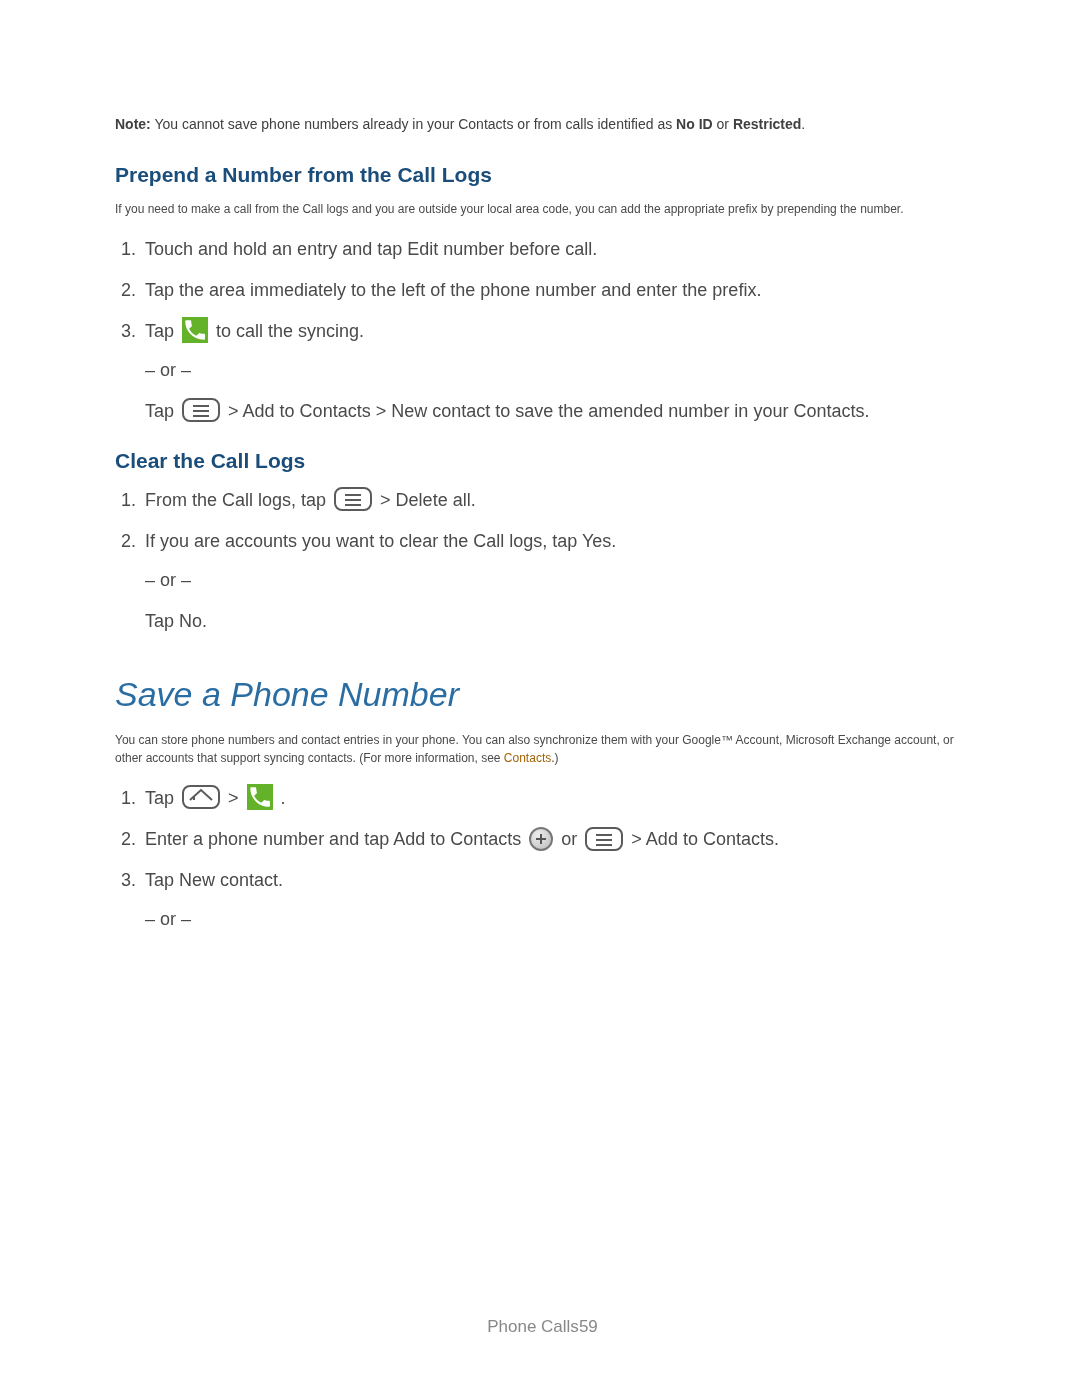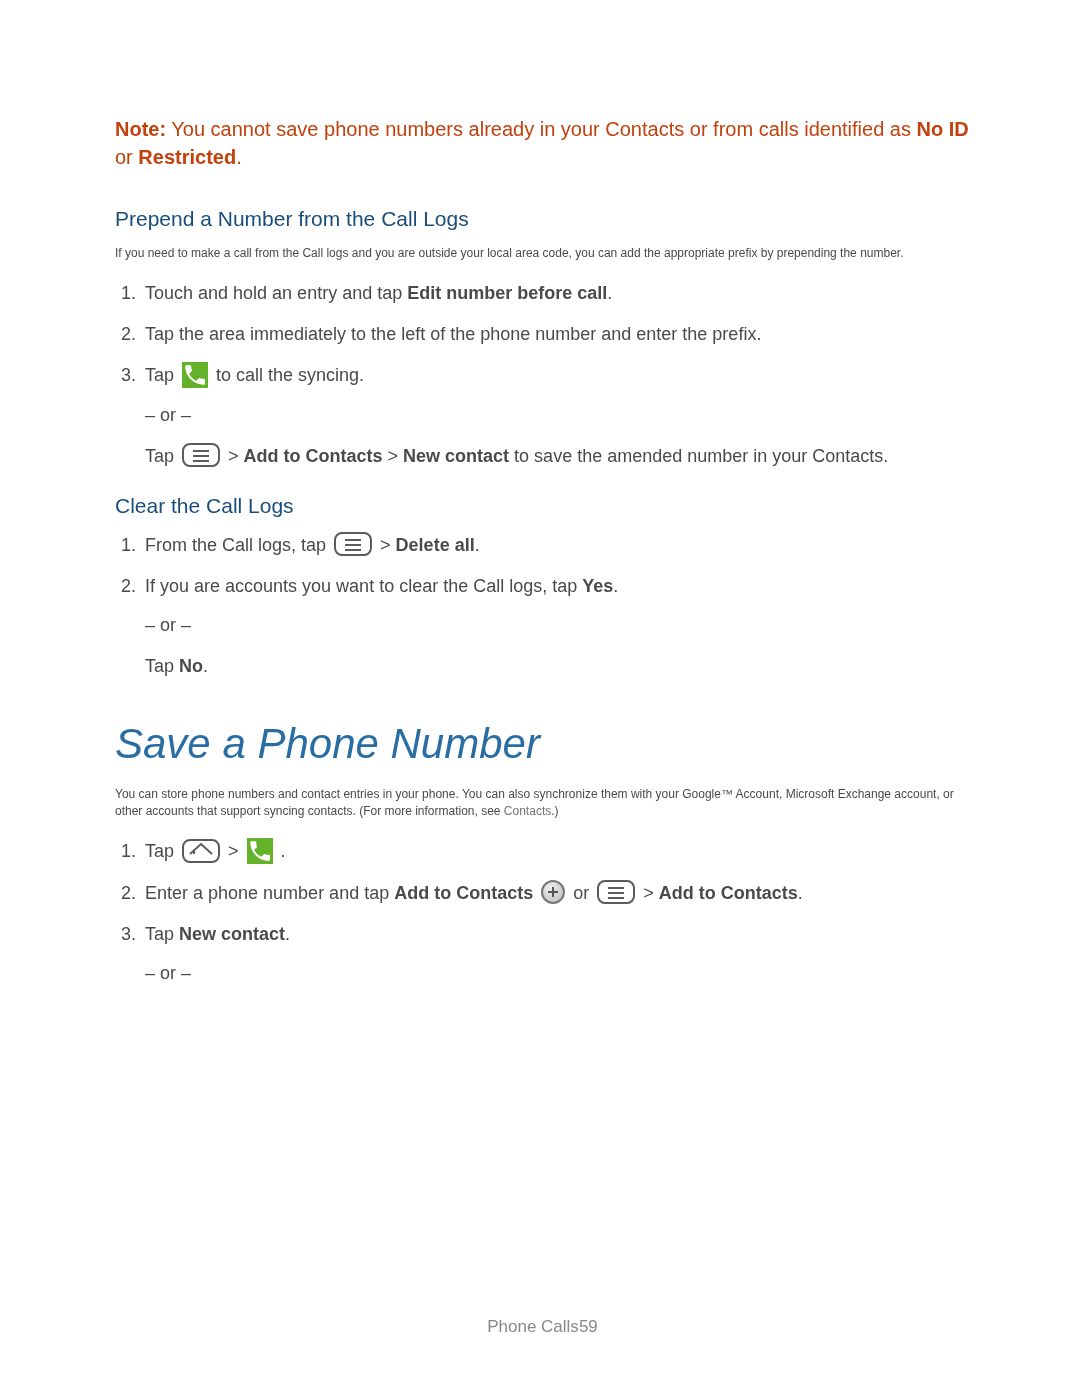"Note: You cannot save phone" .note { color: #c2410c -> #404040; font-size: 20px -> 14px; margin-bottom: 36px -> 28px }
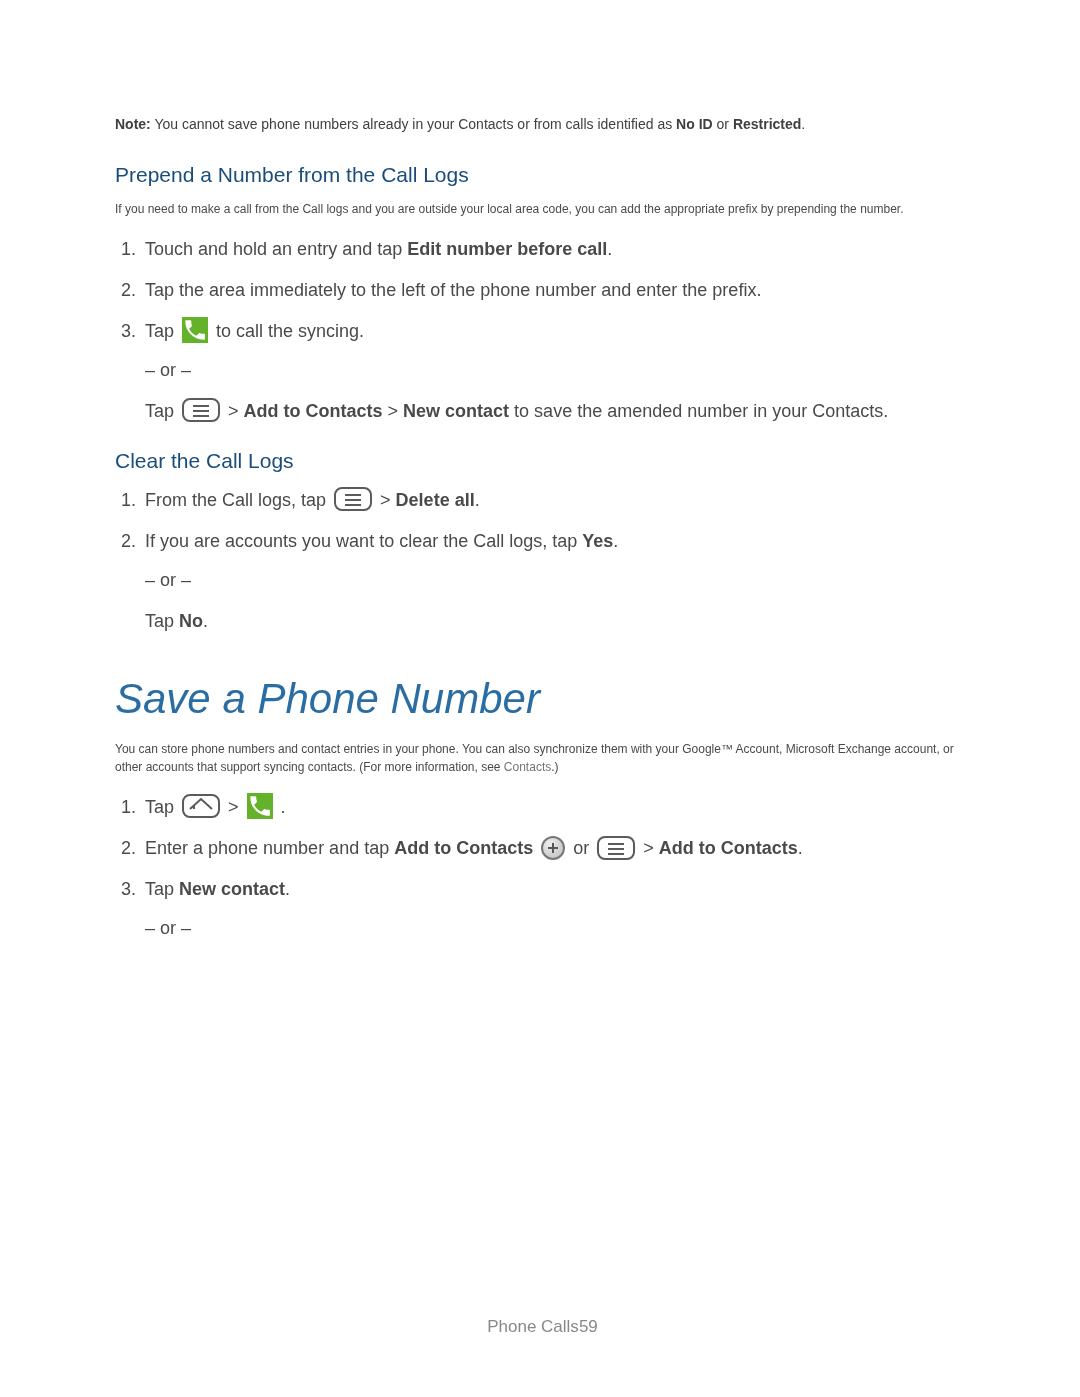"Prepend a Number from the" h3.subhead { font-weight: 400 -> 700 }
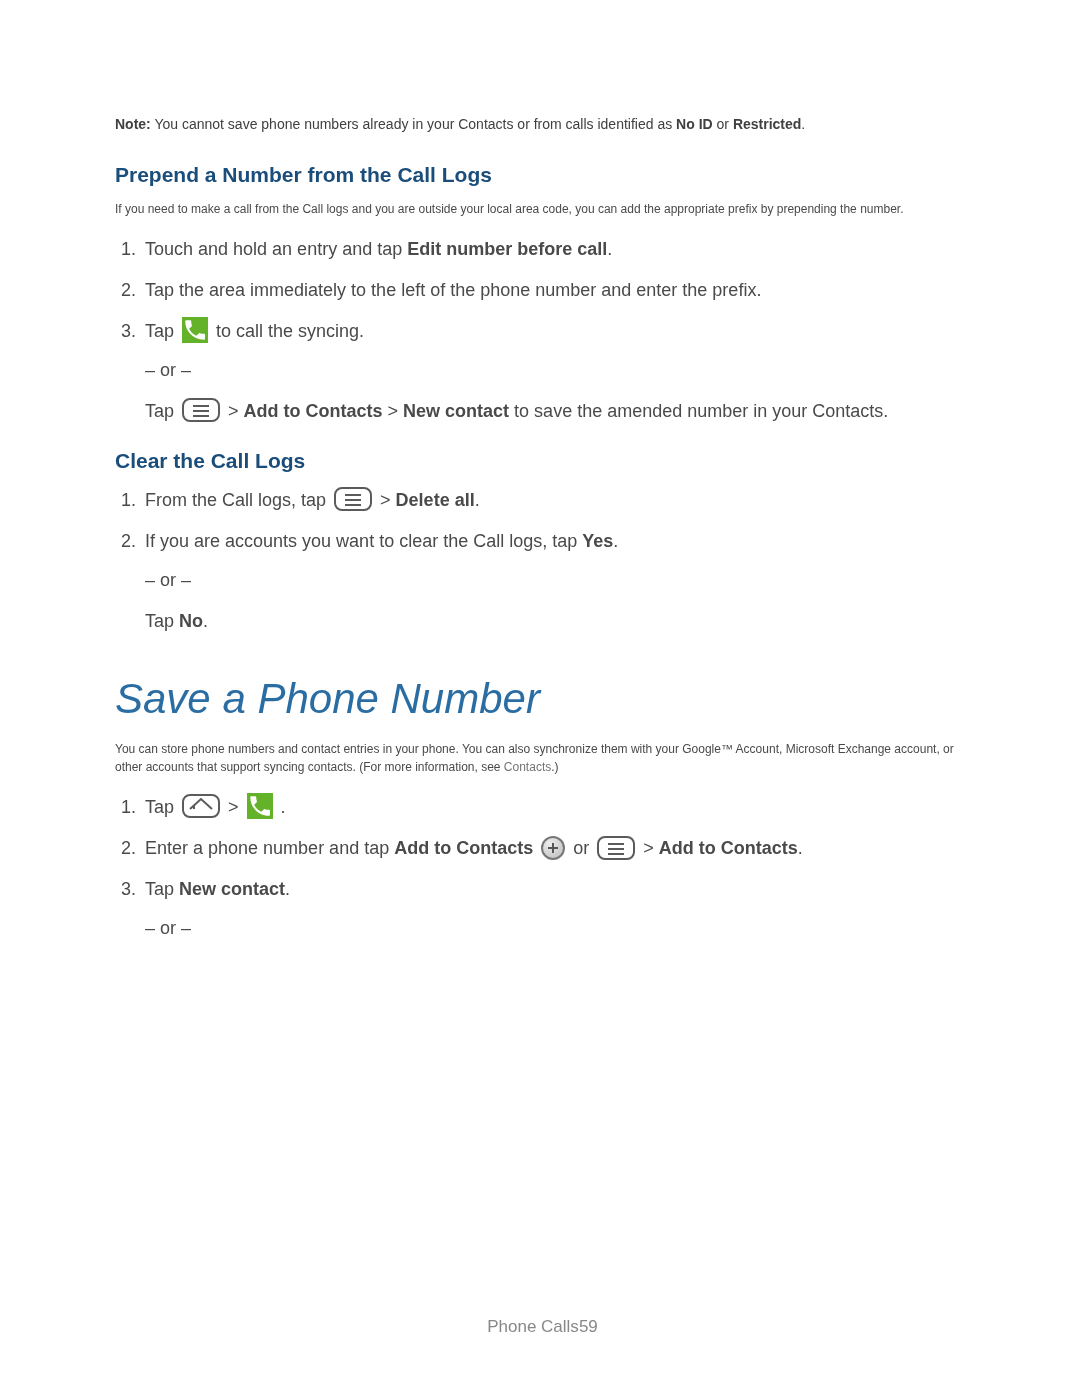"Edit number before call" .strong { font-weight: 700 -> 400 }
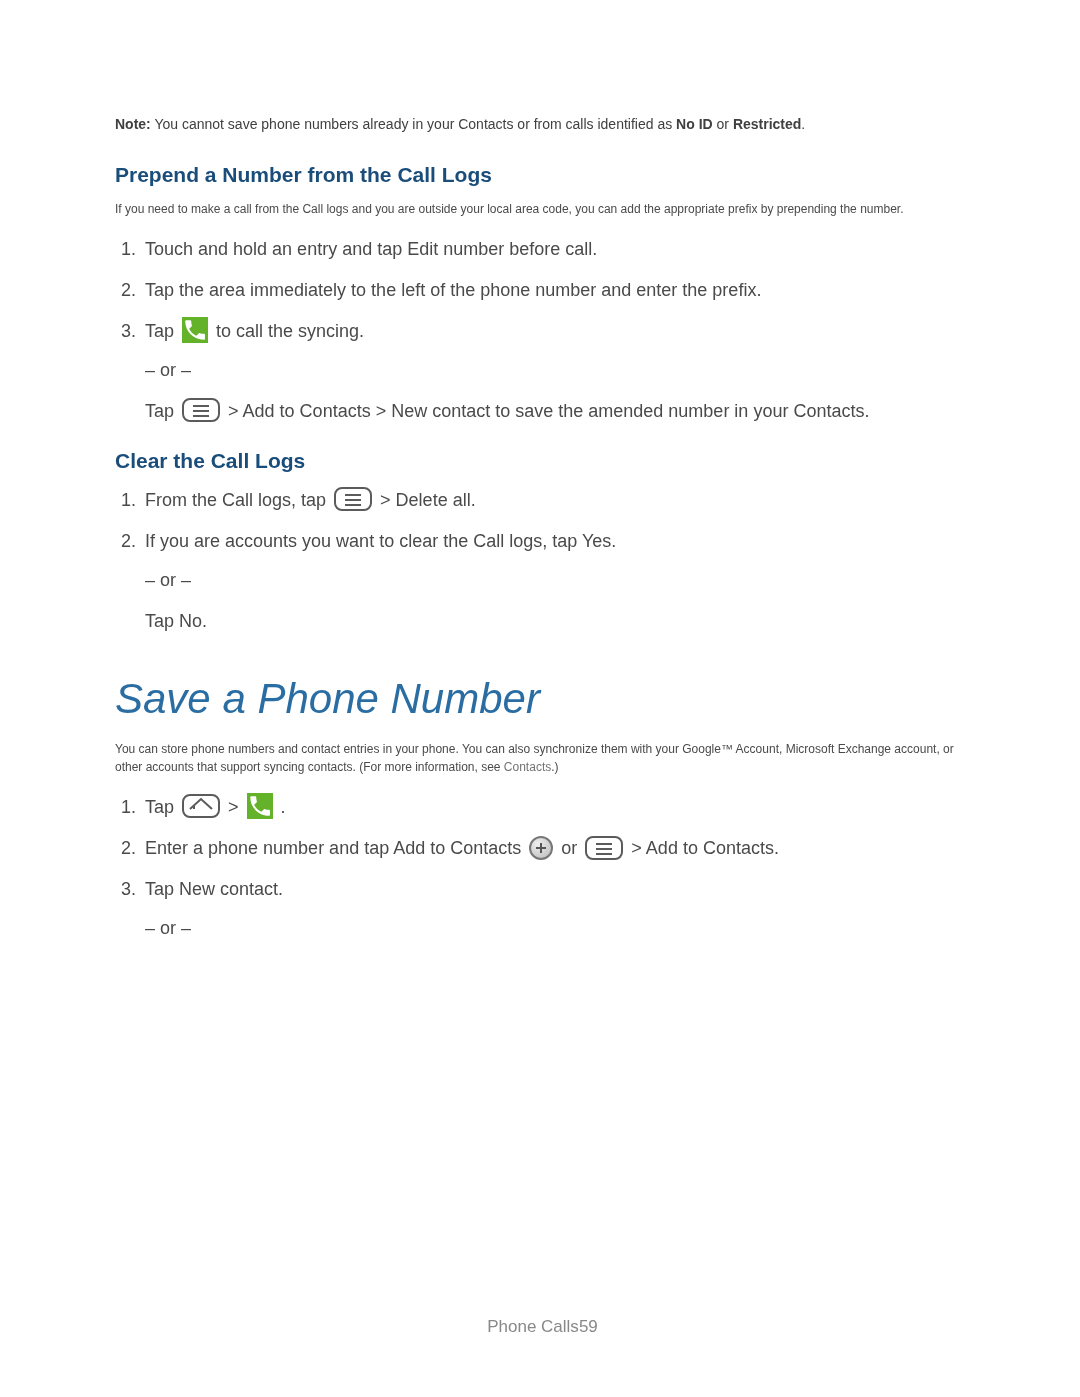"Save a Phone Number" h1.sectitle { font-size: 42px -> 34px }
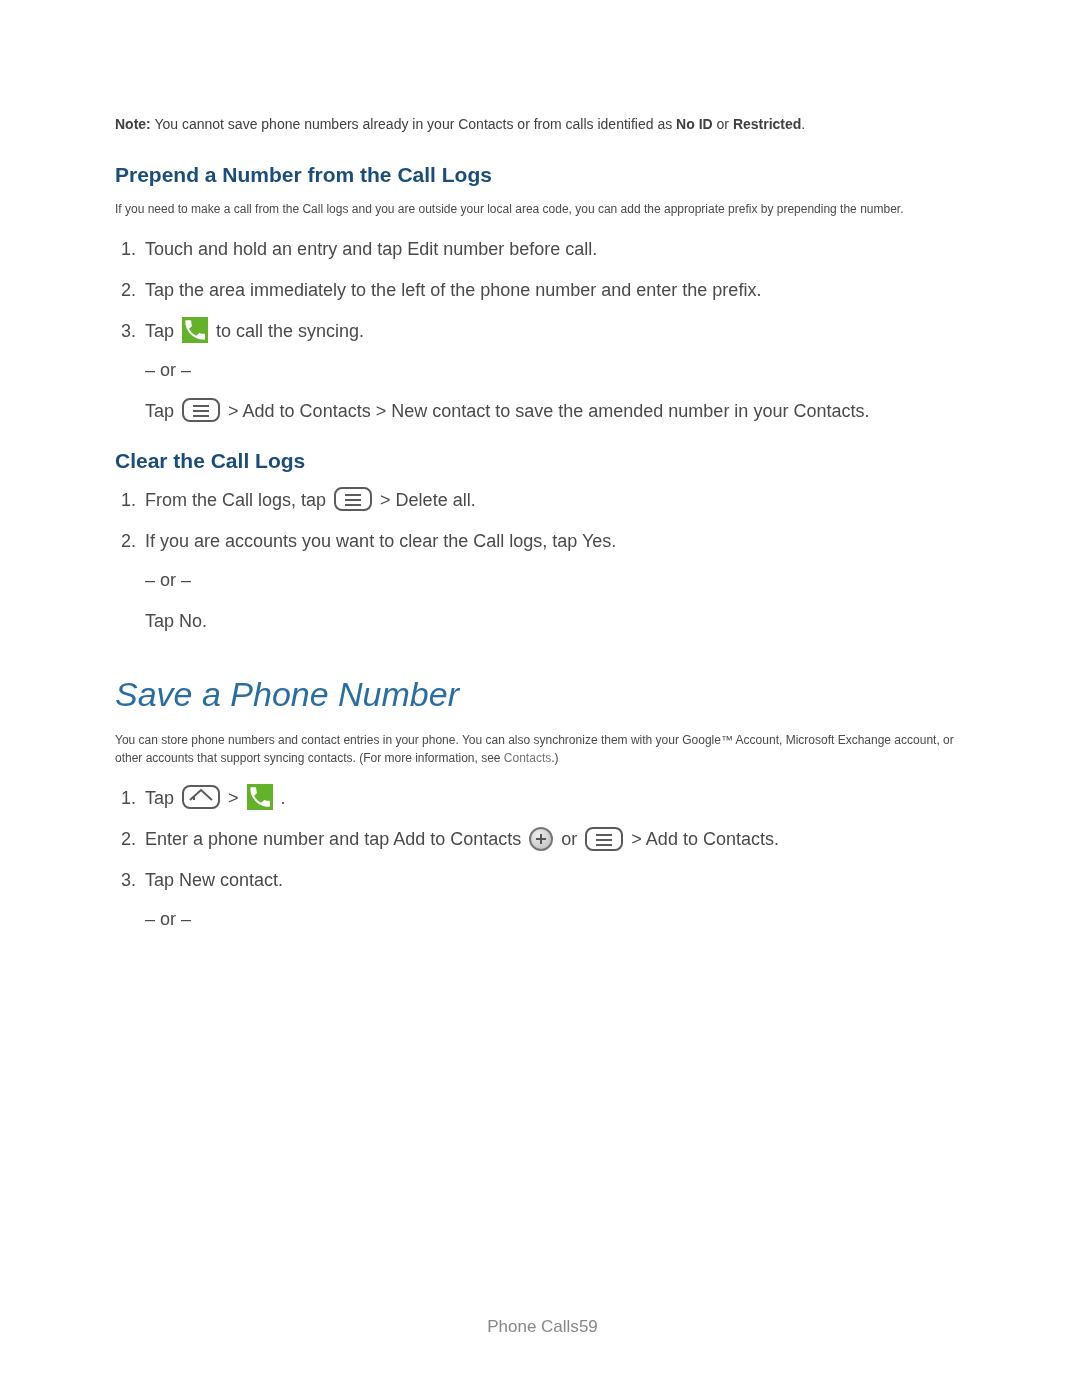"Contacts" a.link { color: #737373 -> #a16207 }
